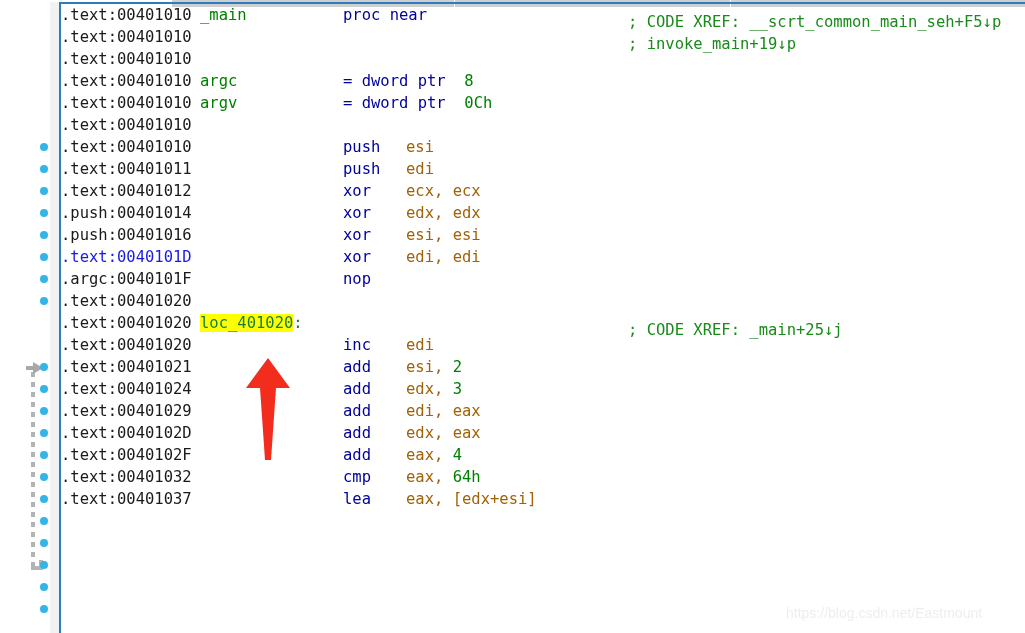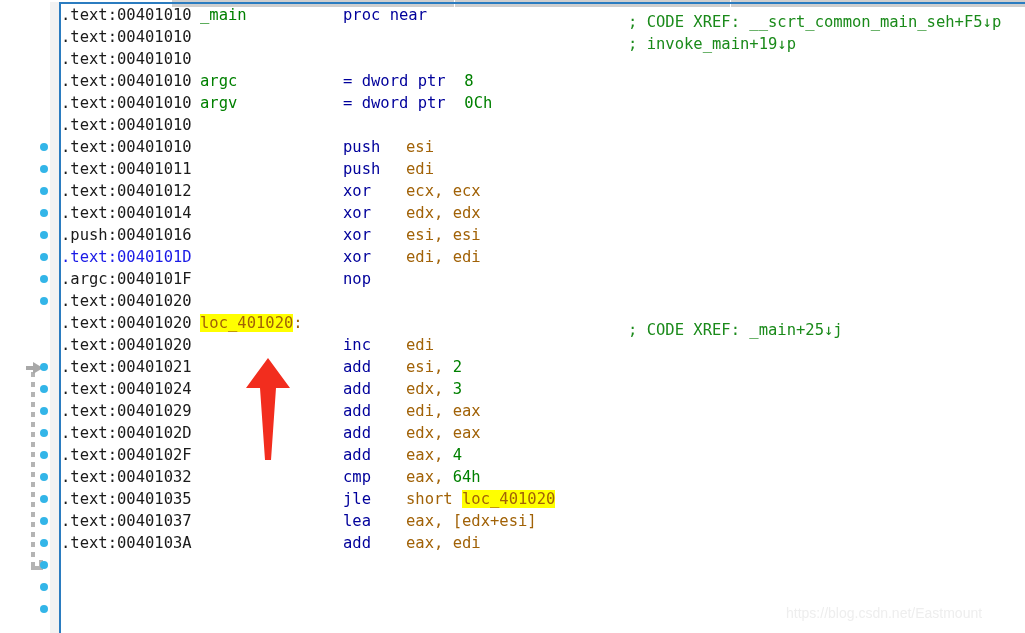".text:00401014" span.addr { text: .text:00401014 -> .push:00401014 }
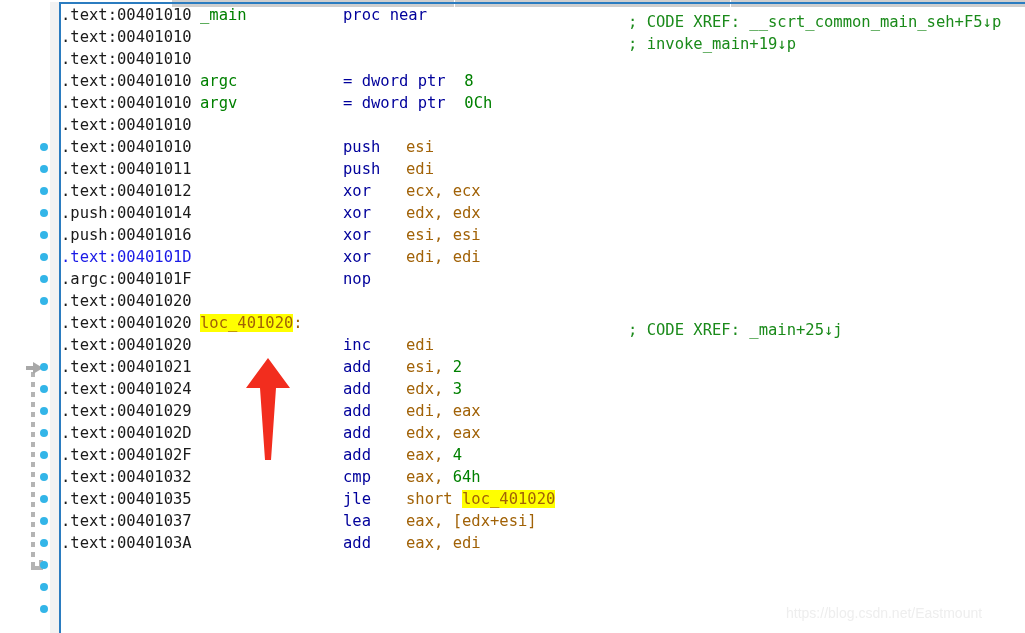"loc_401020" .label { color: #a16207 -> #15803d }
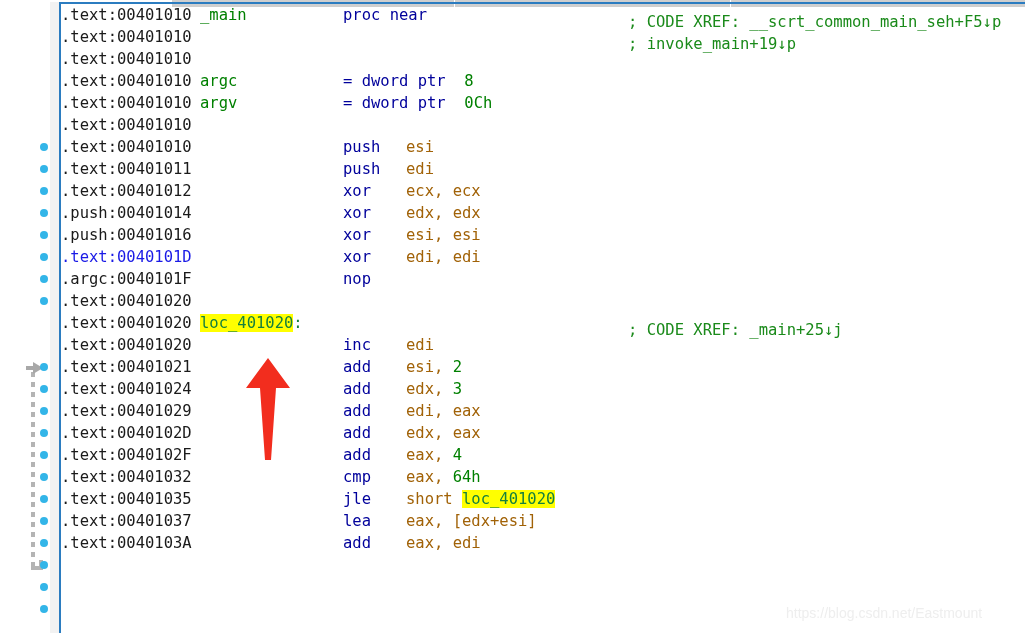".text:00401035 jle short loc_401020" div.line { html: <div><span>.text:00401035 </span><span></span><span>jle</span><span><span>short </span><span>loc_401020</span></span></div> -> none }
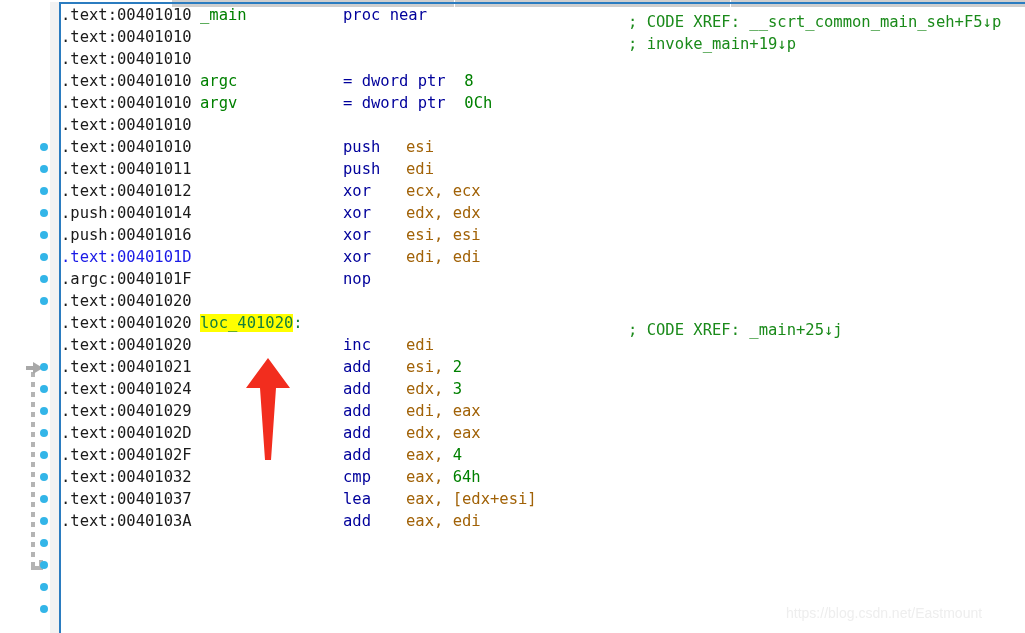".text:0040103A add eax, edi" div.line { html: <div><span>.text:0040103A </span><span></span><span>add</span><span><span>eax, edi</span></span></div> -> none }
